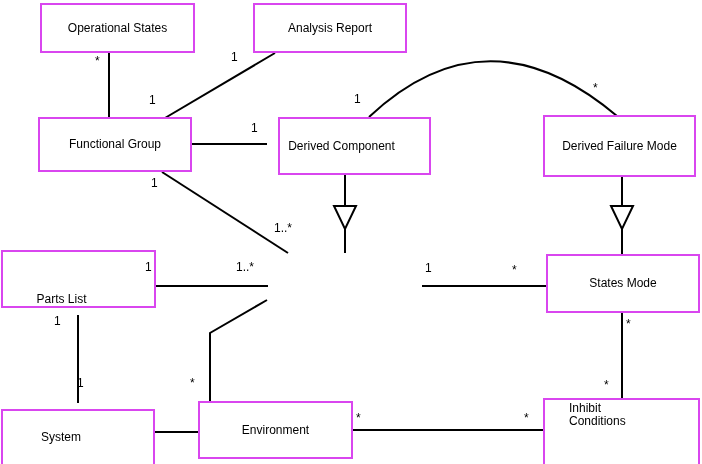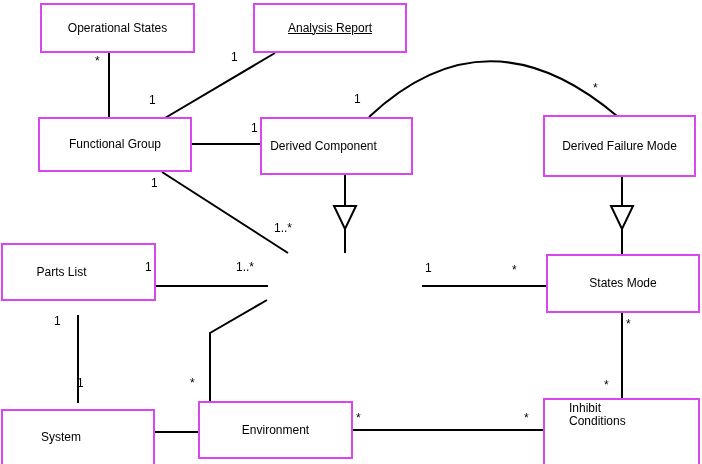"Analysis Report" div.node { text-decoration: underline -> none }
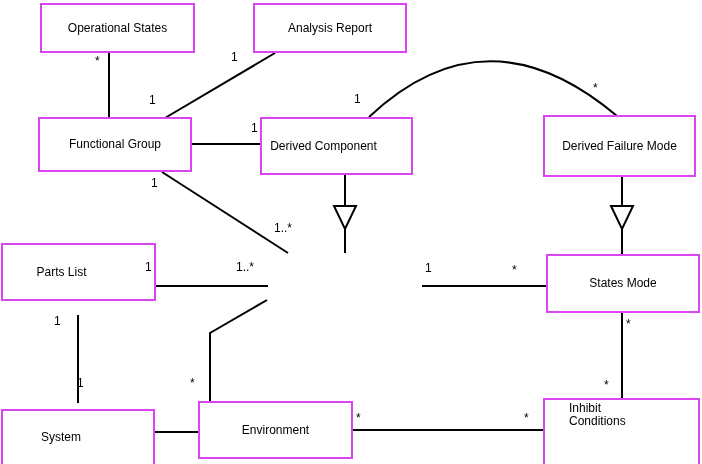"Derived Component" div.node { left: 260px -> 278px }
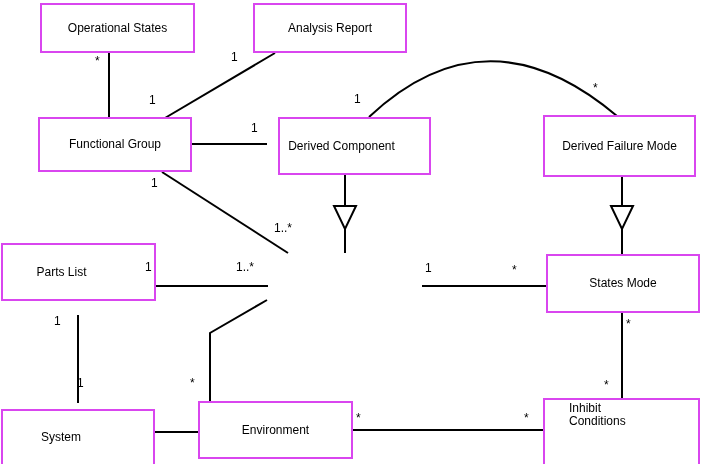"Parts List" div.node { align-items: none -> flex-end; top: 243px -> 250px }
